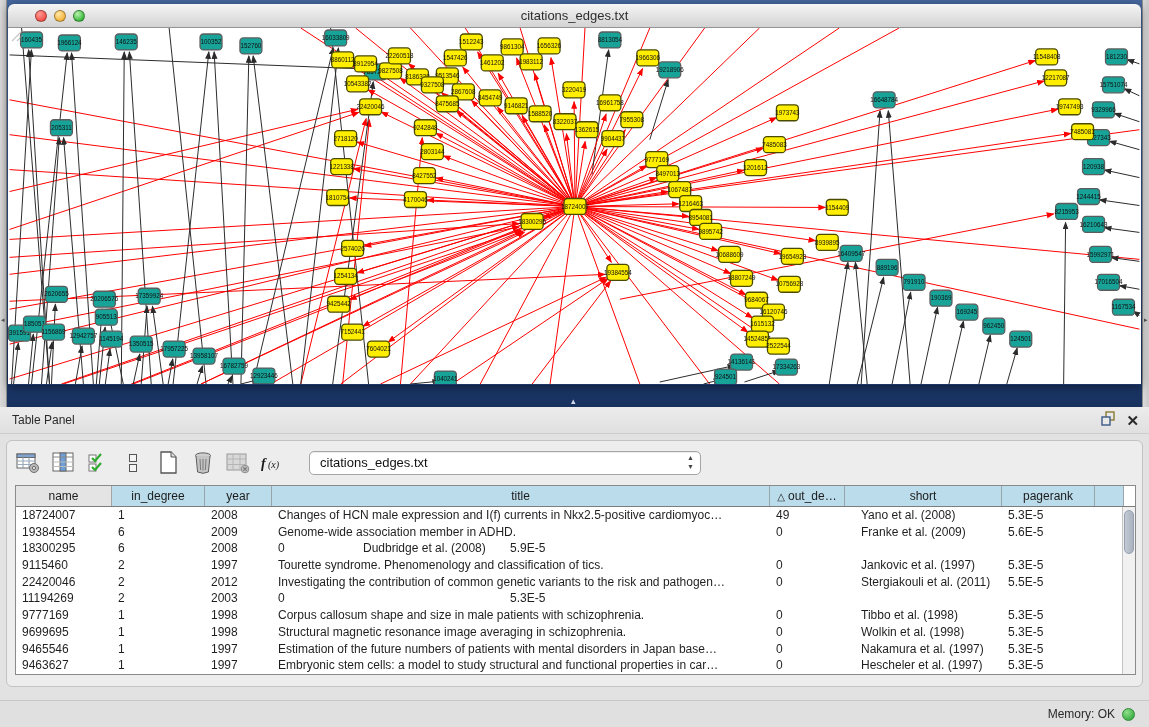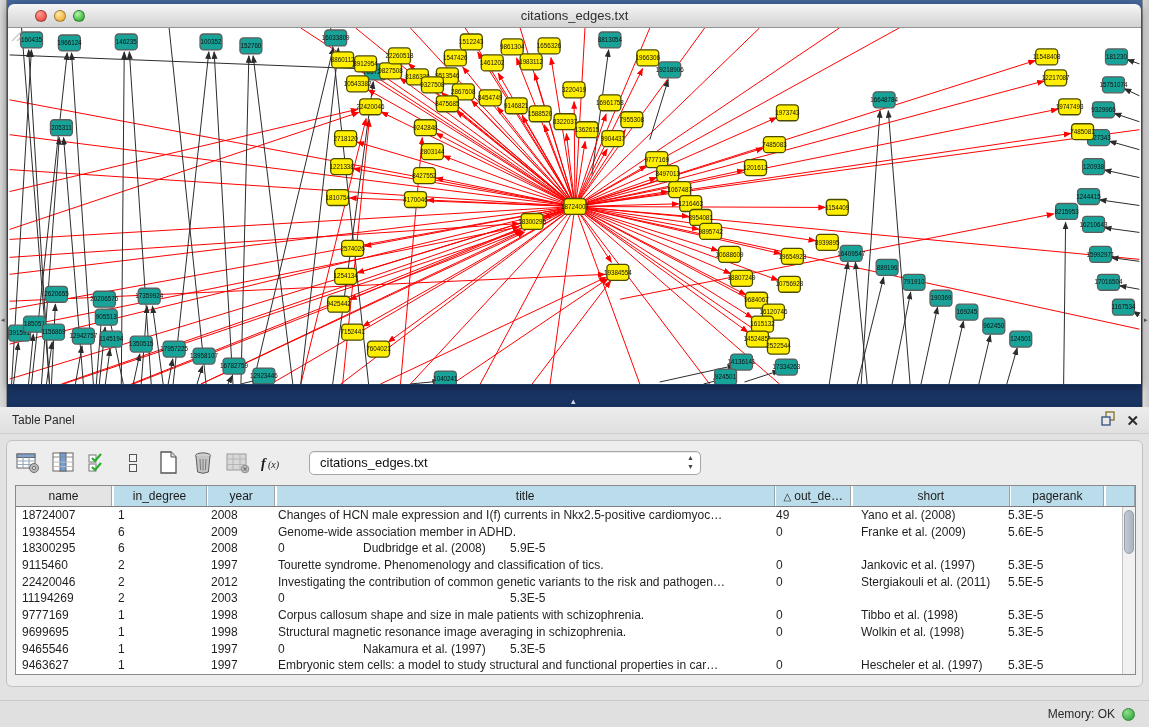"name" .thead { justify-content: space-between -> none }
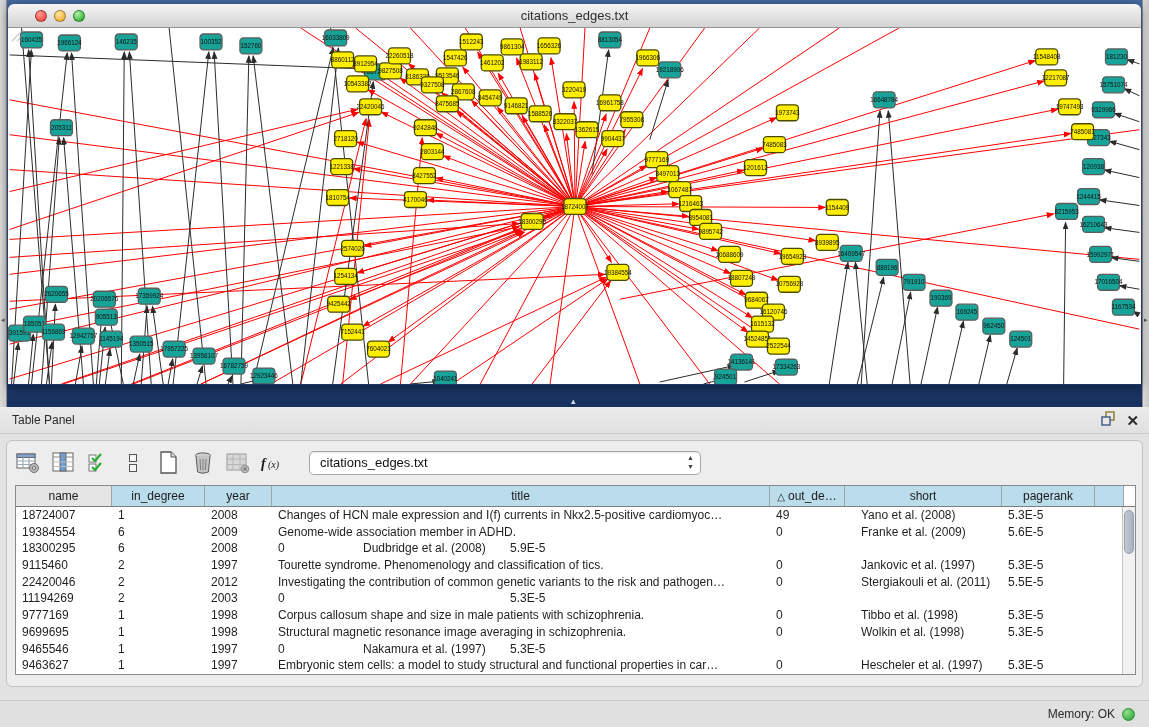"Estimation of the future numbers" div.td { html: none -> <div>Estimation of the future numbers of patients with mental disorders in Japan base…</div> }
